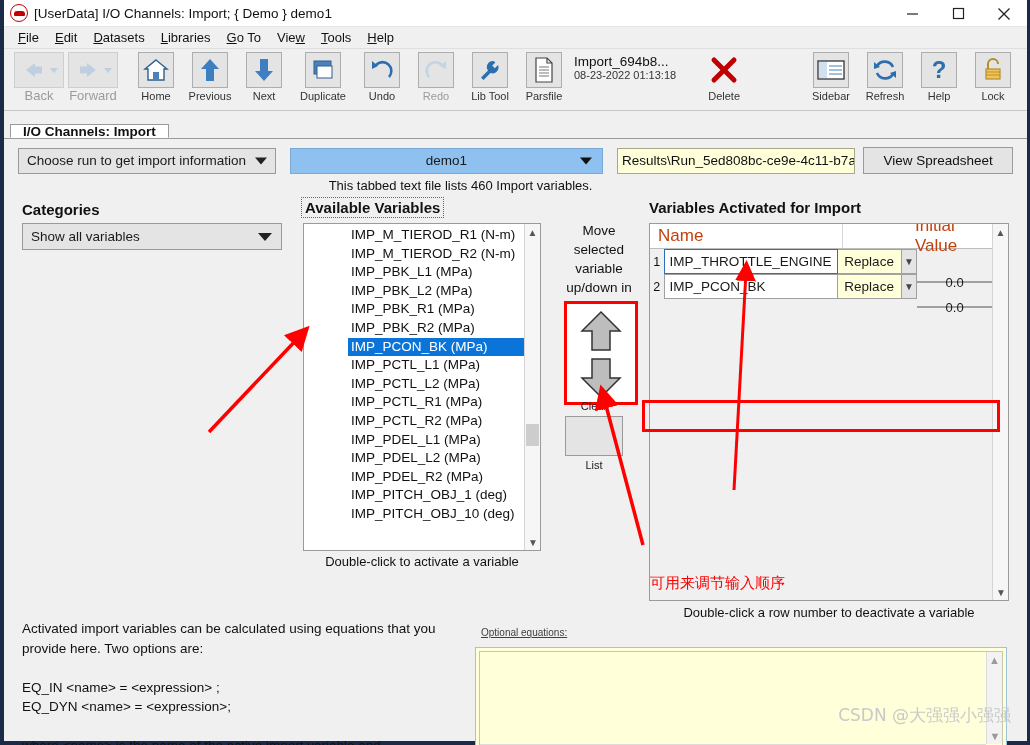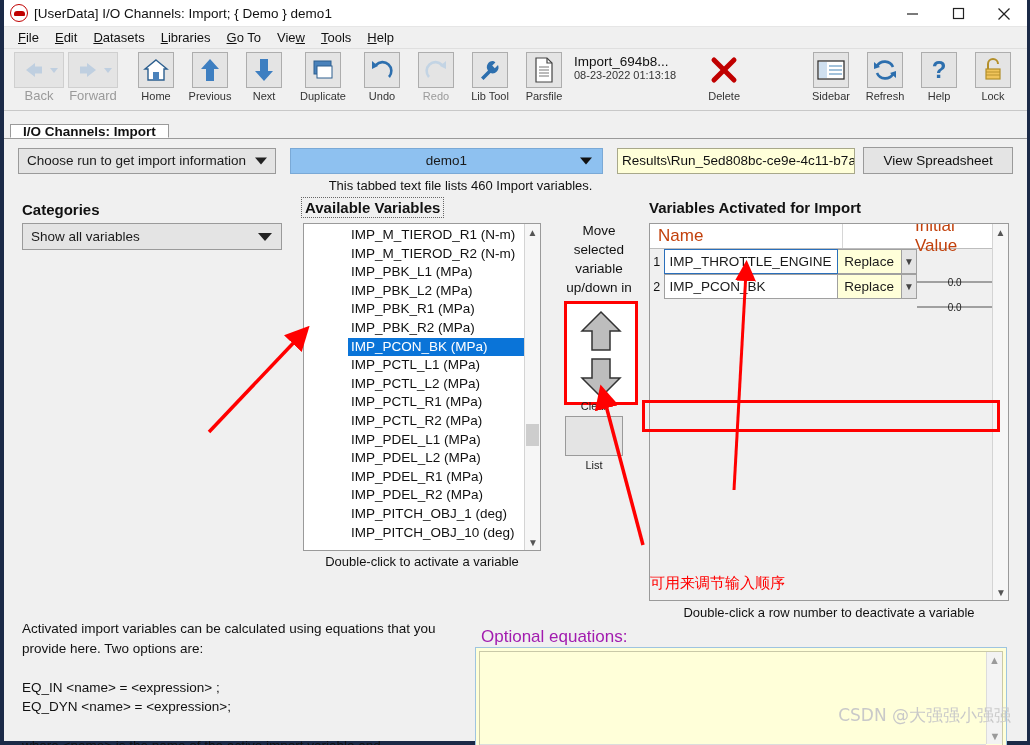"0.0" .cell-init { font-size: 10px -> 13px }
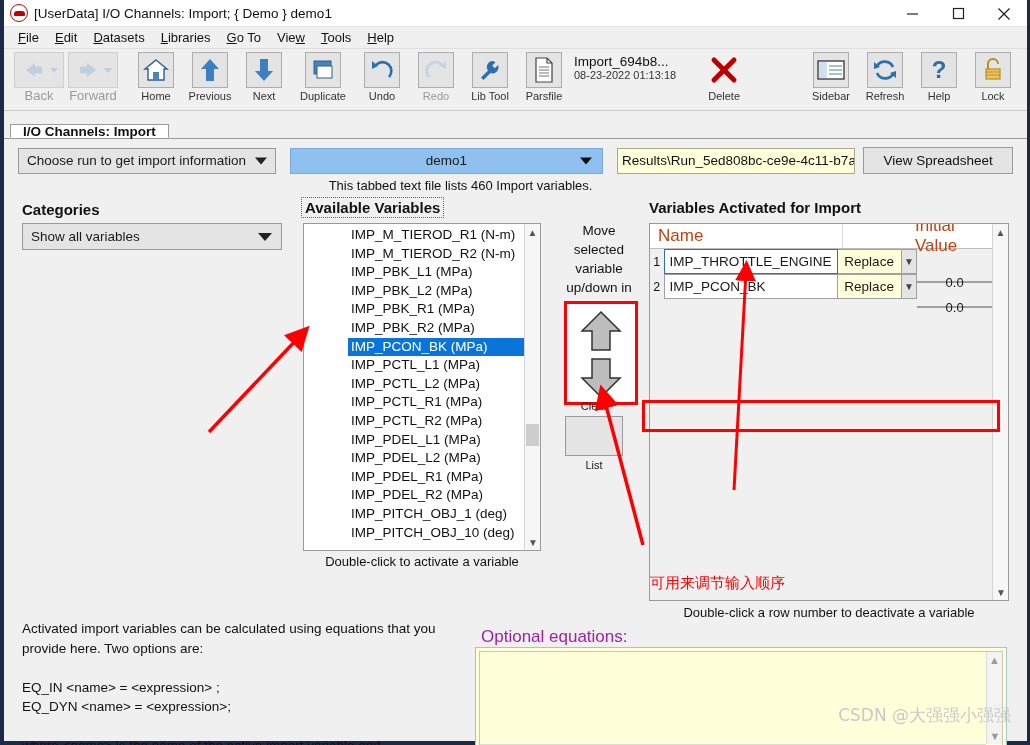"IMP_PDEL_R1 (MPa)" div.li { html: <div>IMP_PDEL_R1 (MPa)</div> -> none }
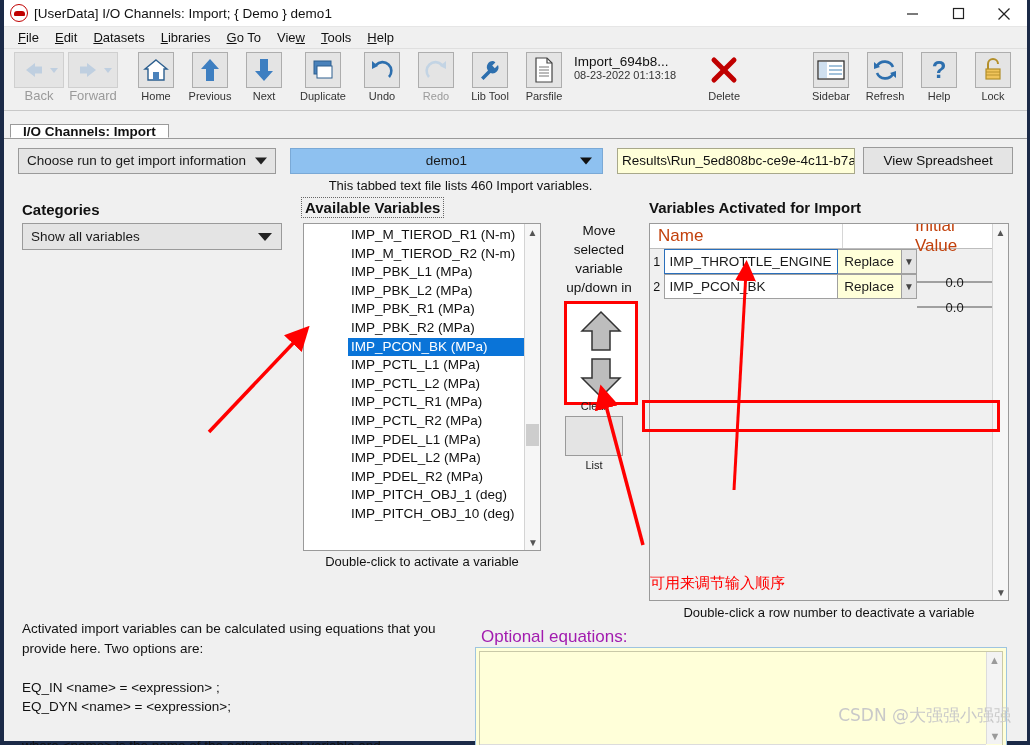"Optional equations:" .opt-label { color: #a21caf -> #404040; font-size: 17px -> 10px; text-decoration: none -> underline }
